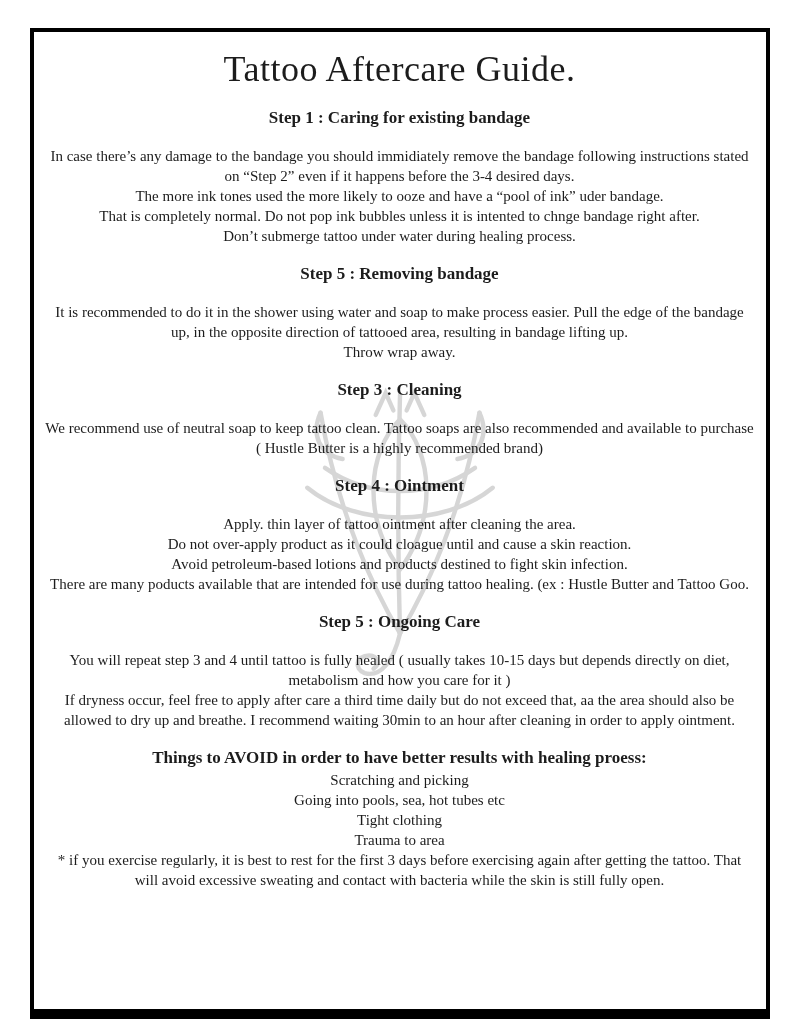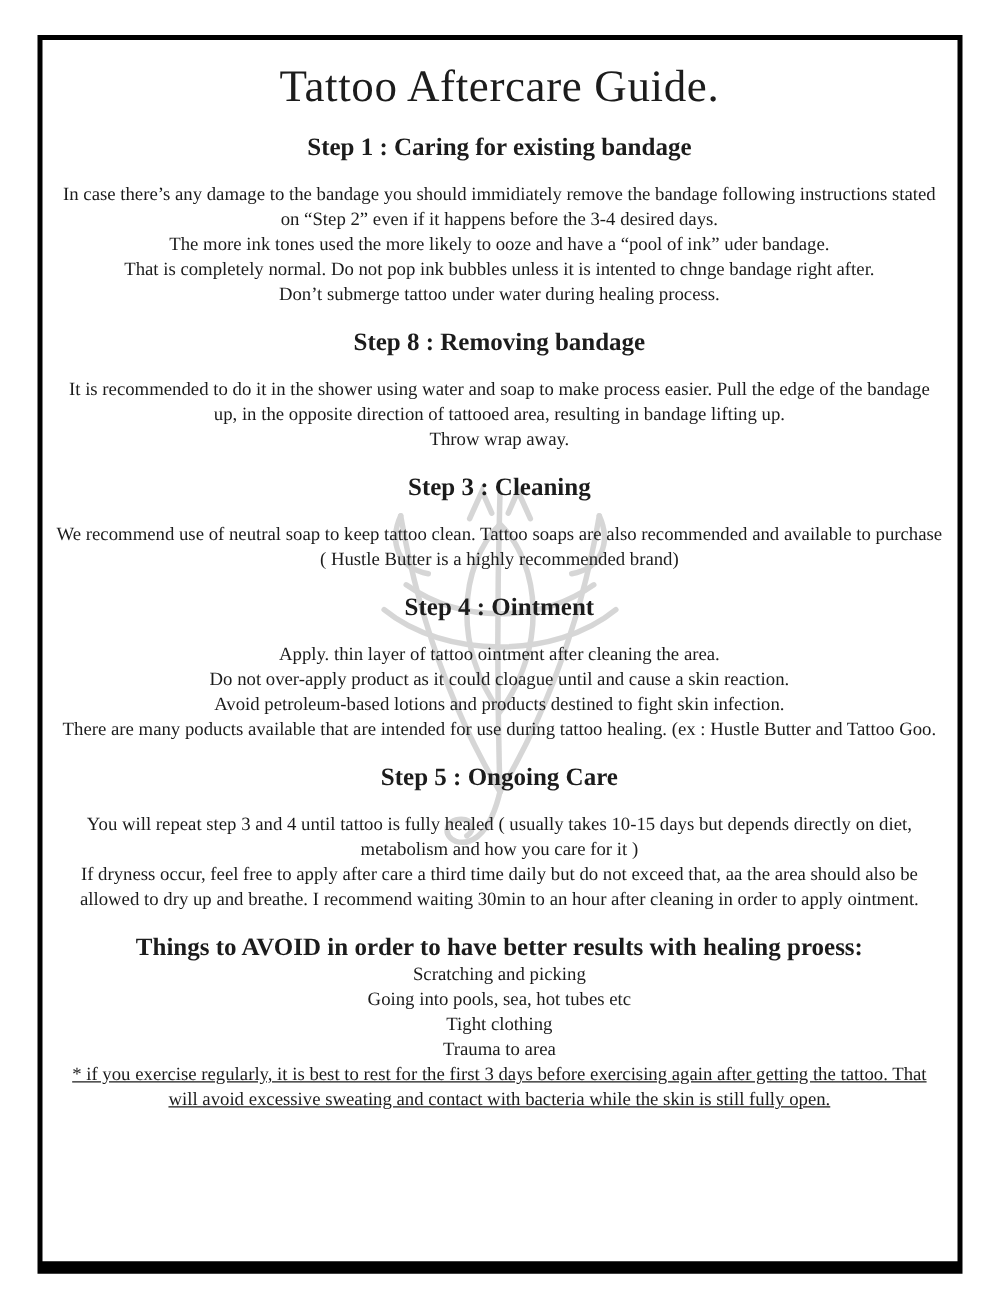"Step 1 : Caring for" h2.heading { font-size: 20px -> 17px }
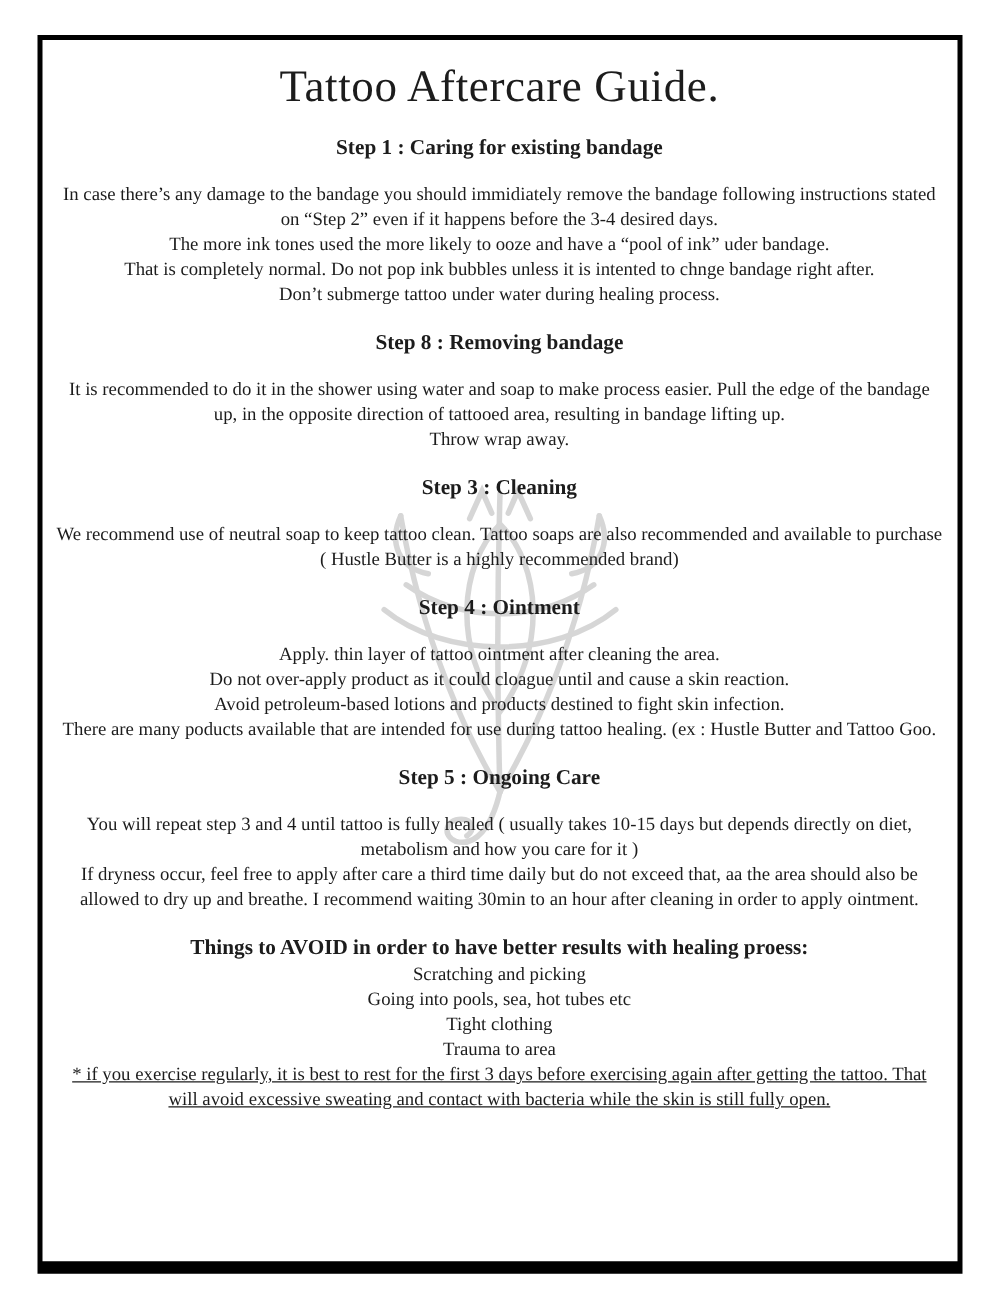"Step 8 : Removing bandage" h2.heading { text: 8 -> 5 }
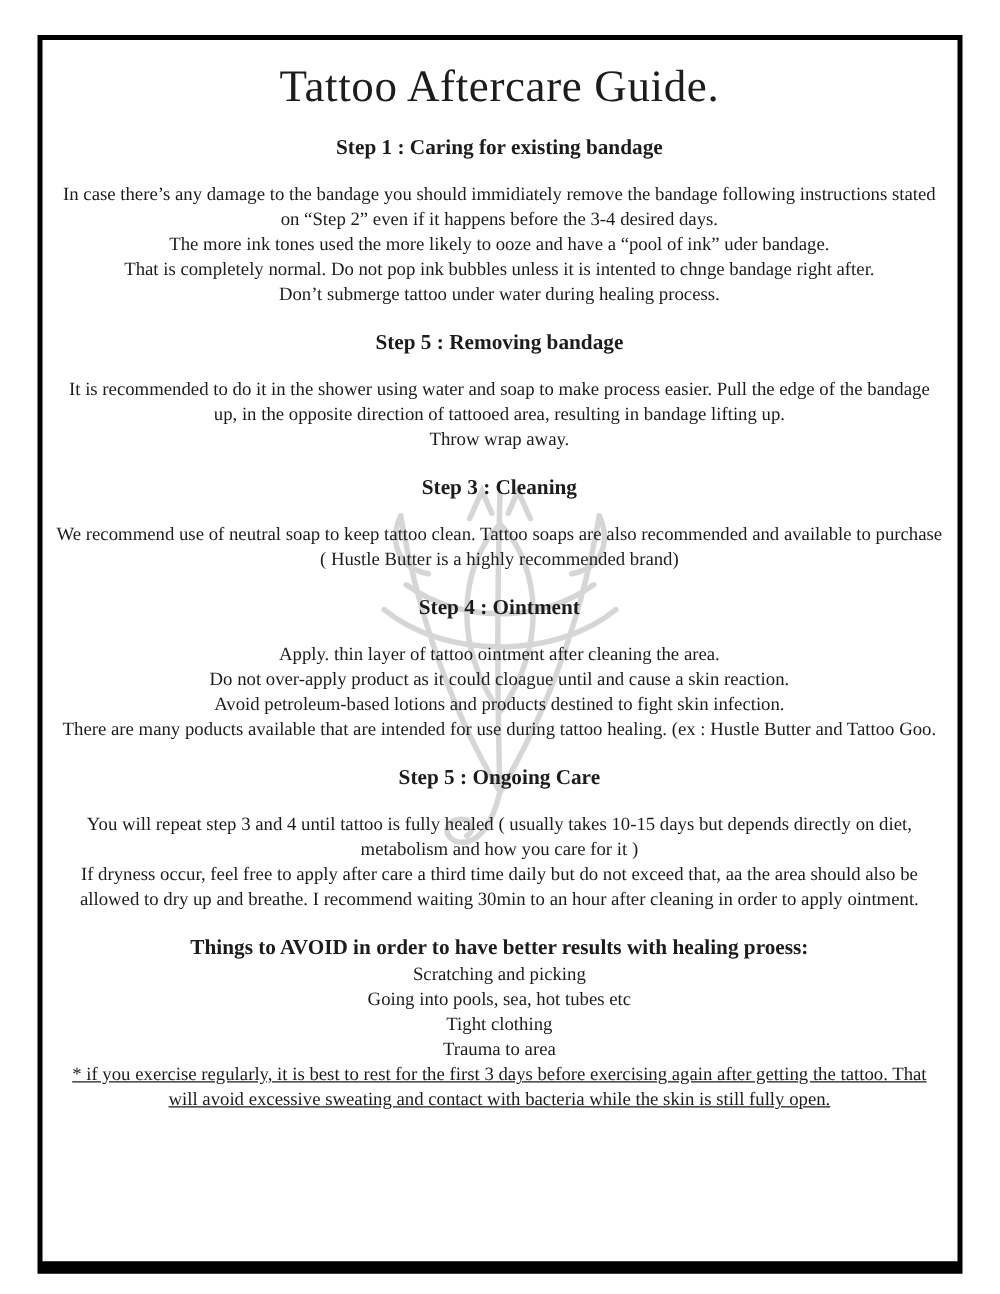"* if you exercise regularly," p.footnote { text-decoration: underline -> none }
